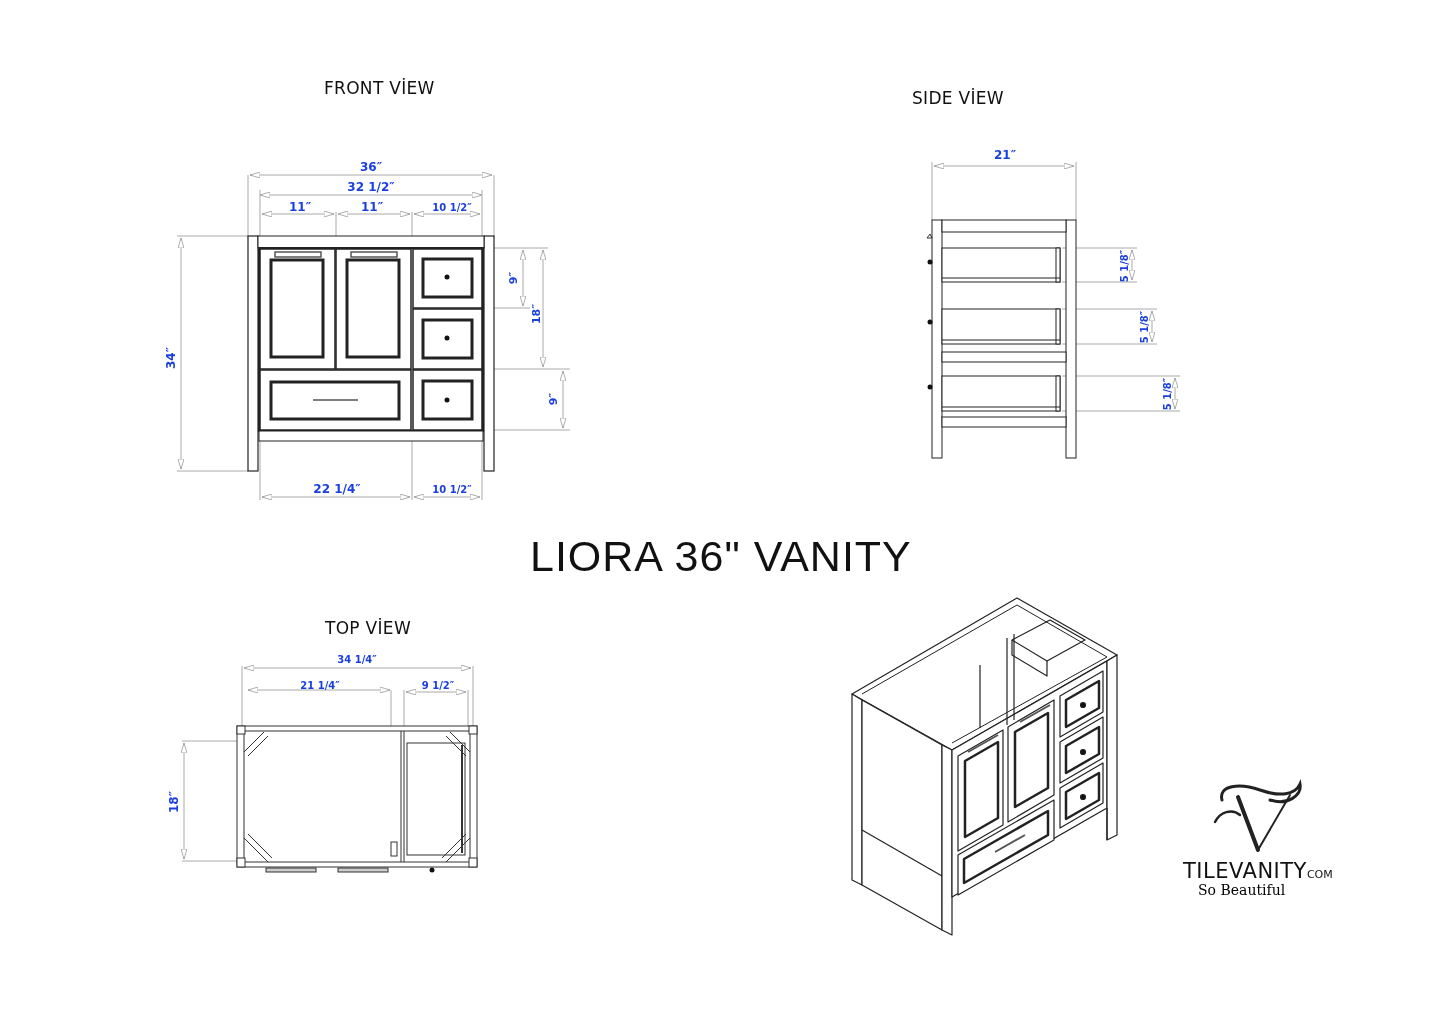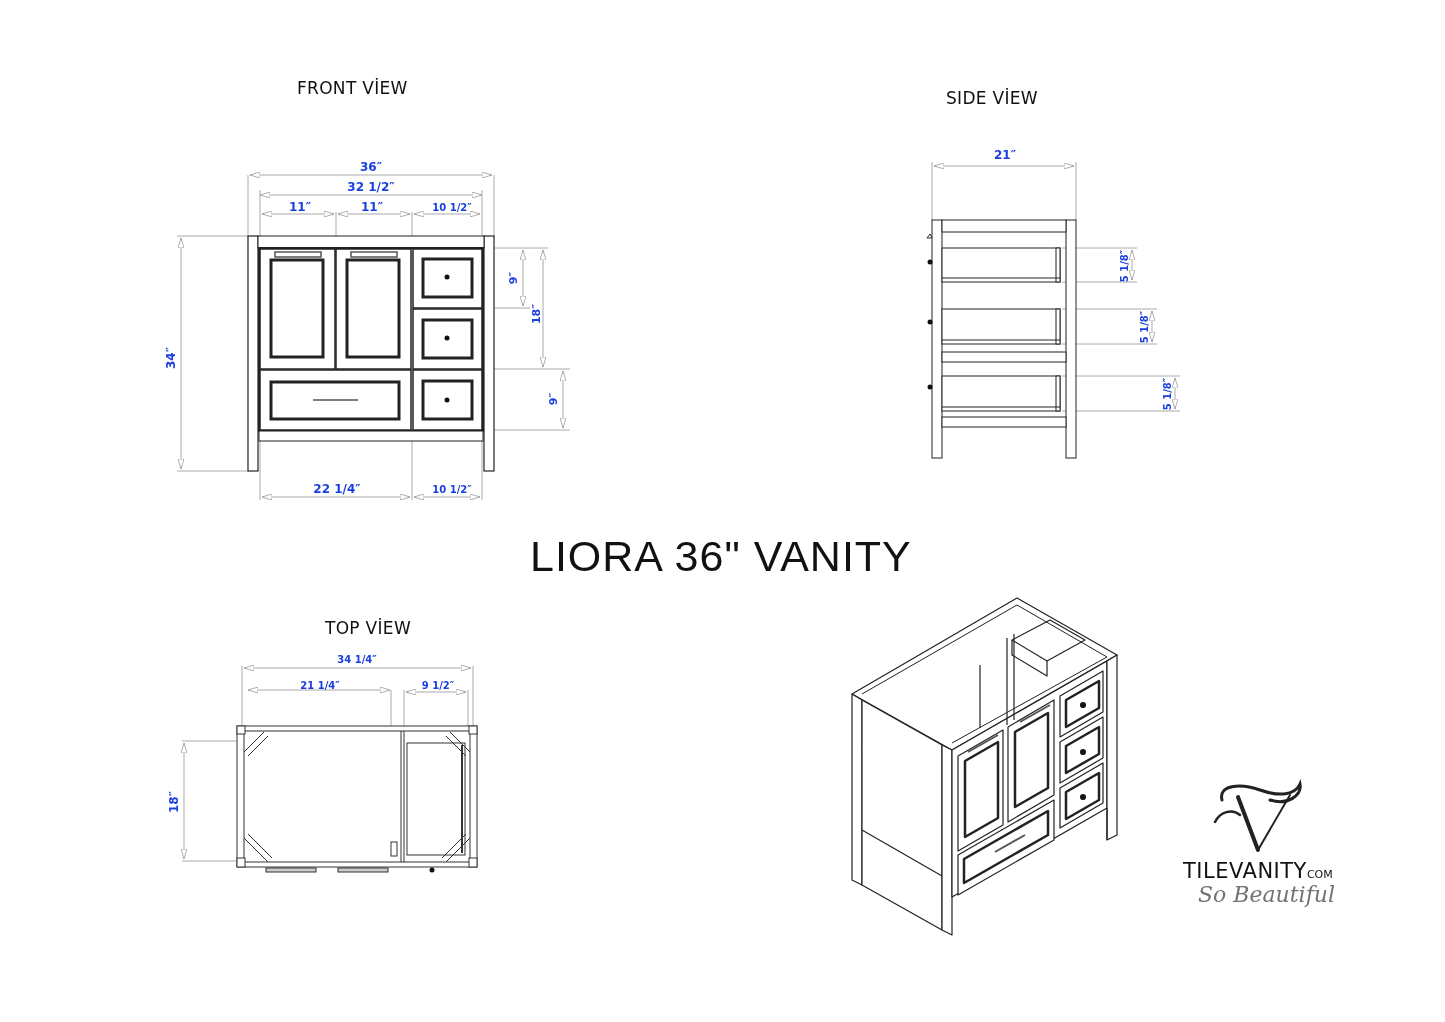"FRONT VİEW" div.view-title { left: 297px -> 324px }
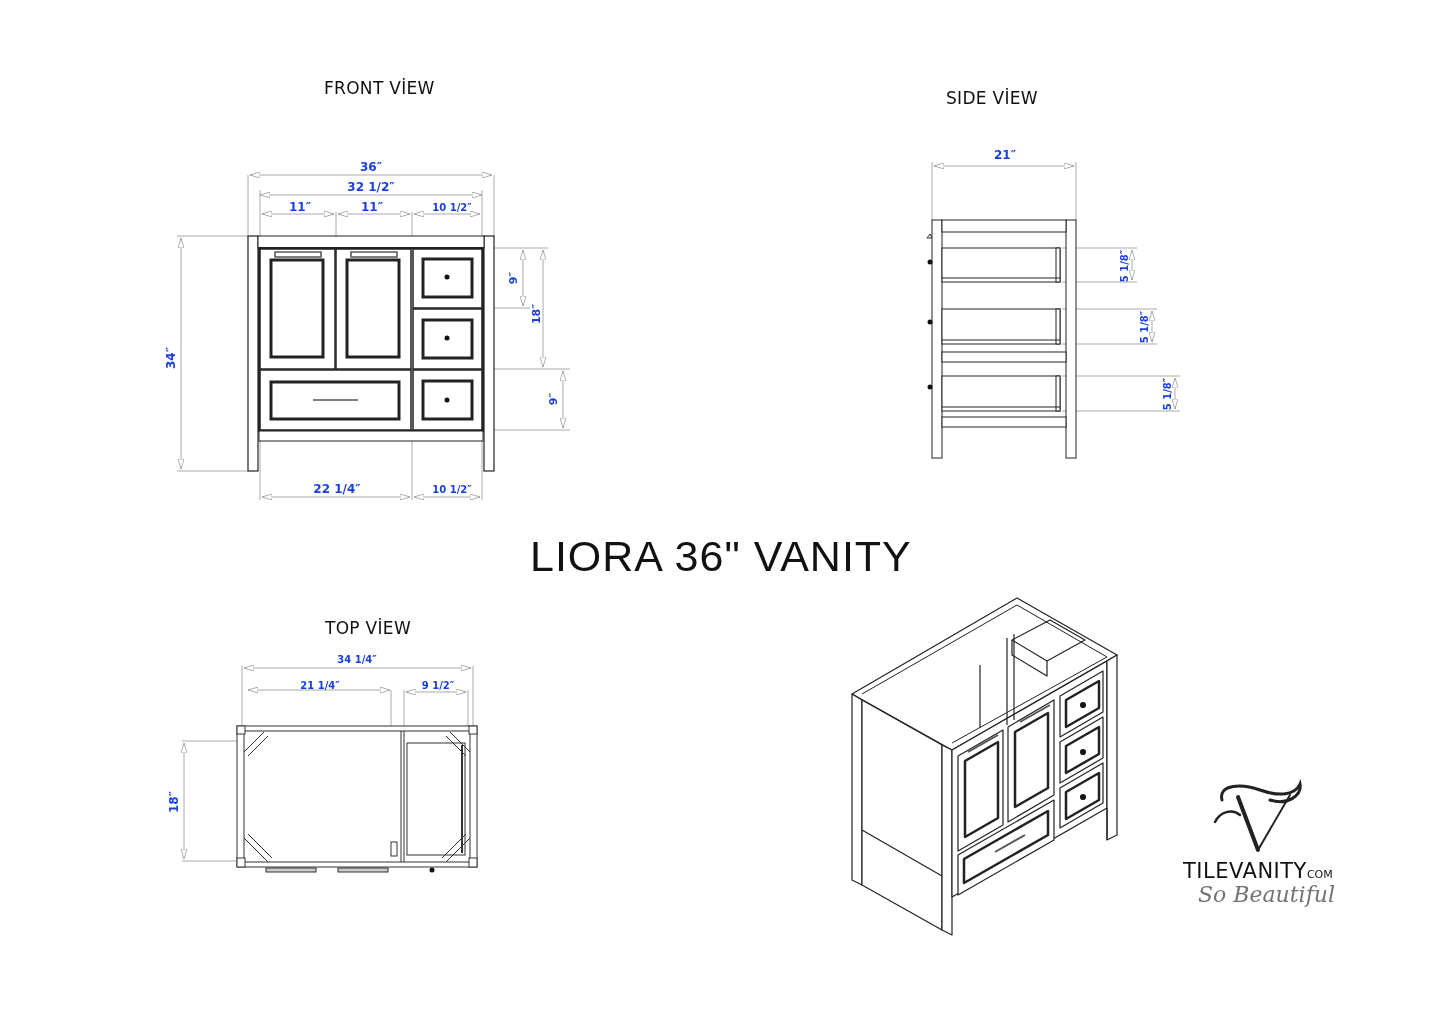"SIDE VİEW" div.view-title { left: 946px -> 912px }
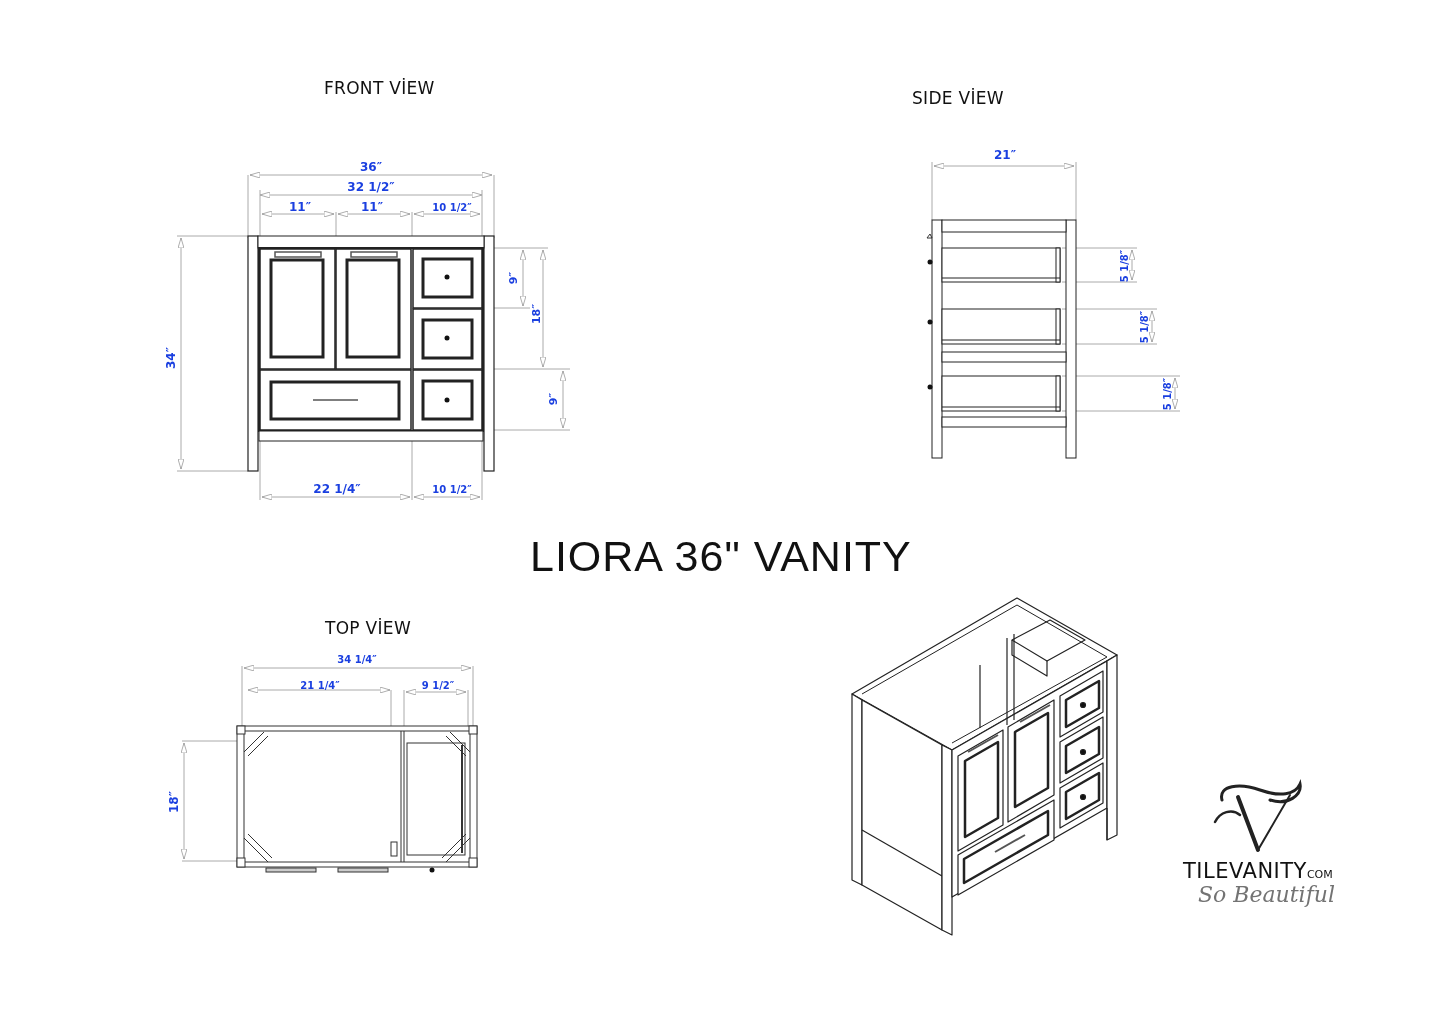"So Beautiful" .tagline { color: #737373 -> #000000; font-size: 22px -> 14px; font-style: italic -> none }
